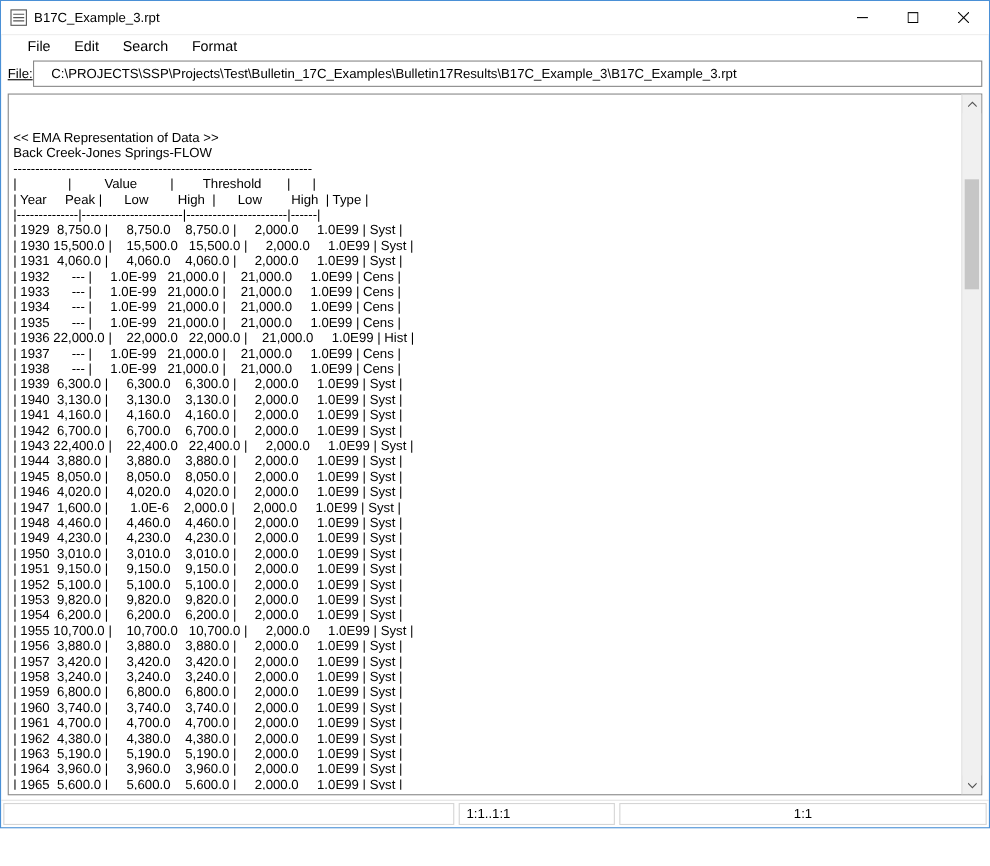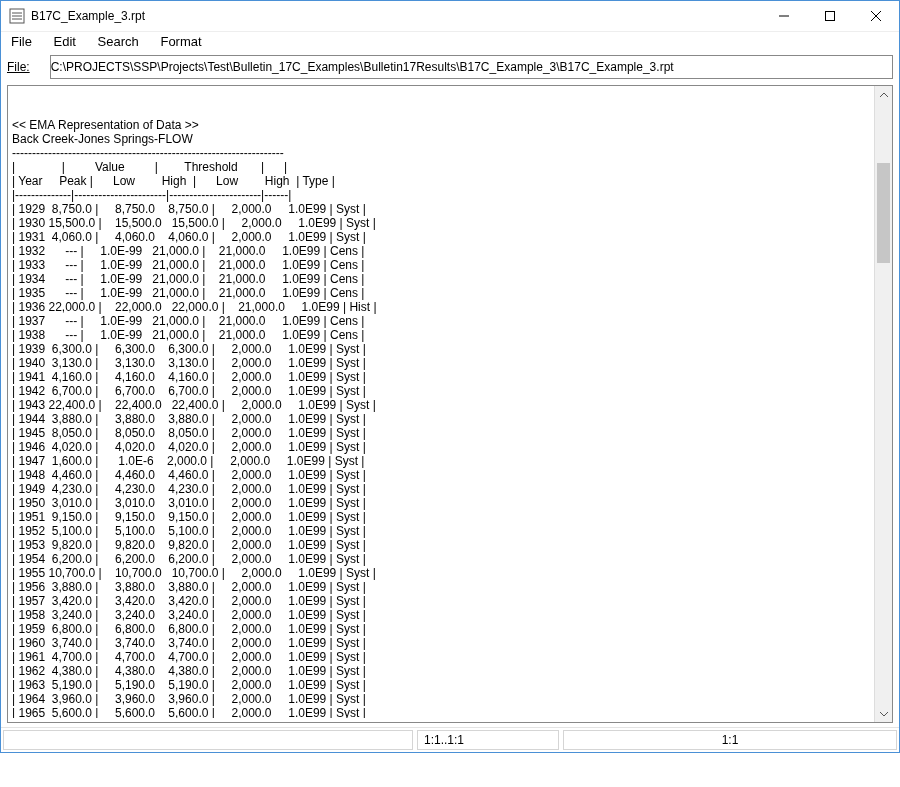"File Edit Search Format" .menubar { padding: 2px 6px -> 2px 20px }
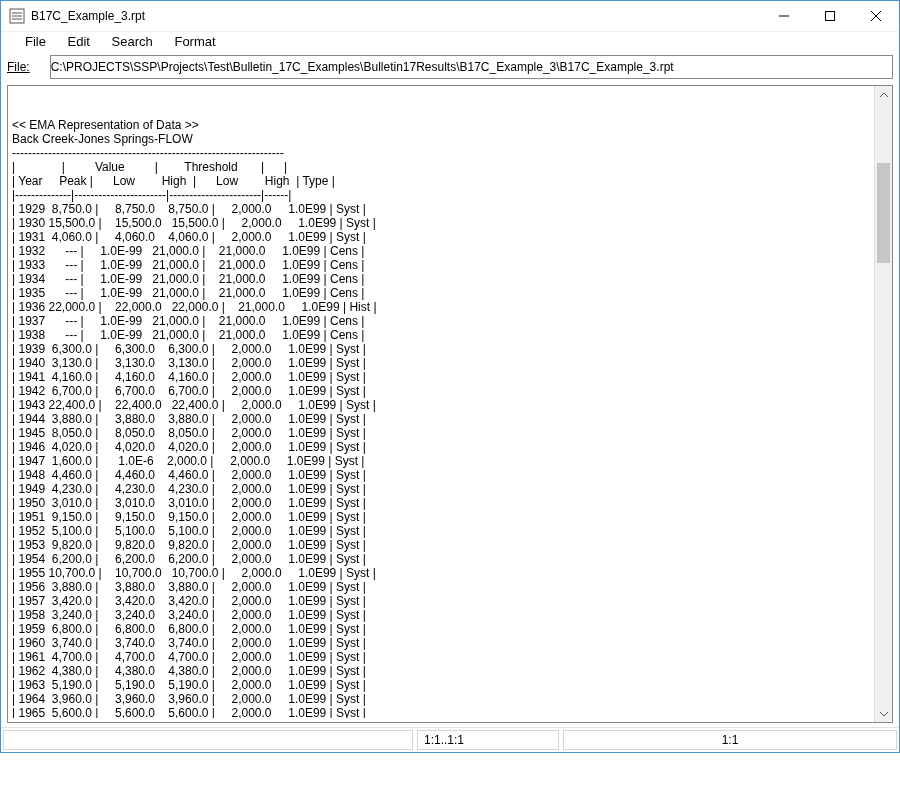"File:" .file-row .lbl { margin-right: 20px -> 0 }
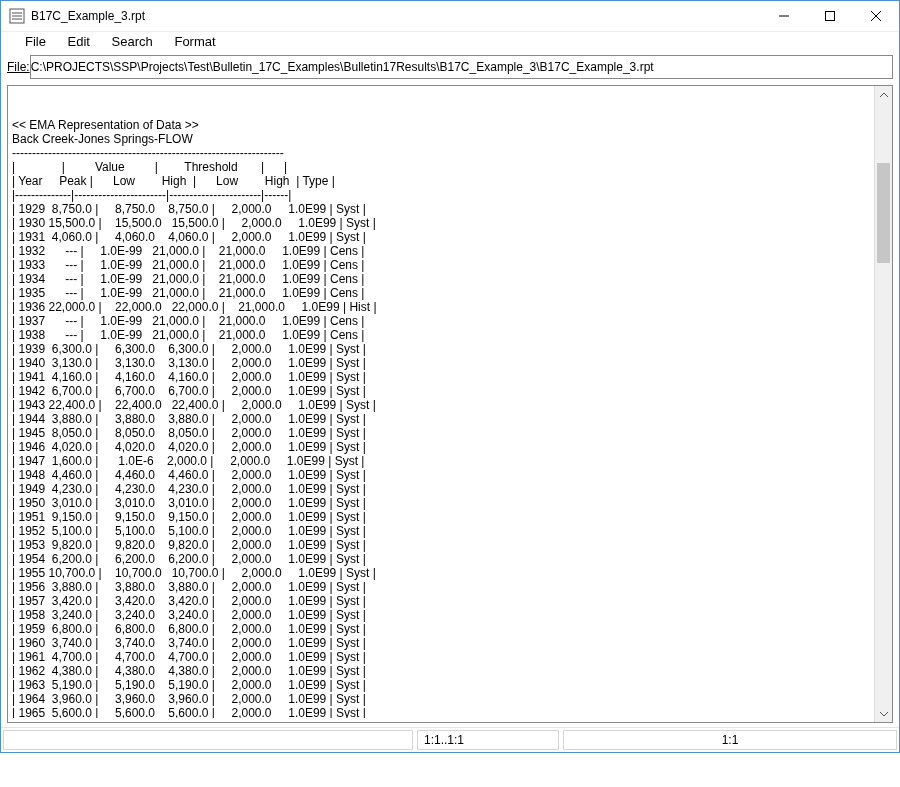"C:\PROJECTS\SSP\Projects\Test\Bulletin_1" .file-row input { padding: 2px 0 -> 2px 16px }
